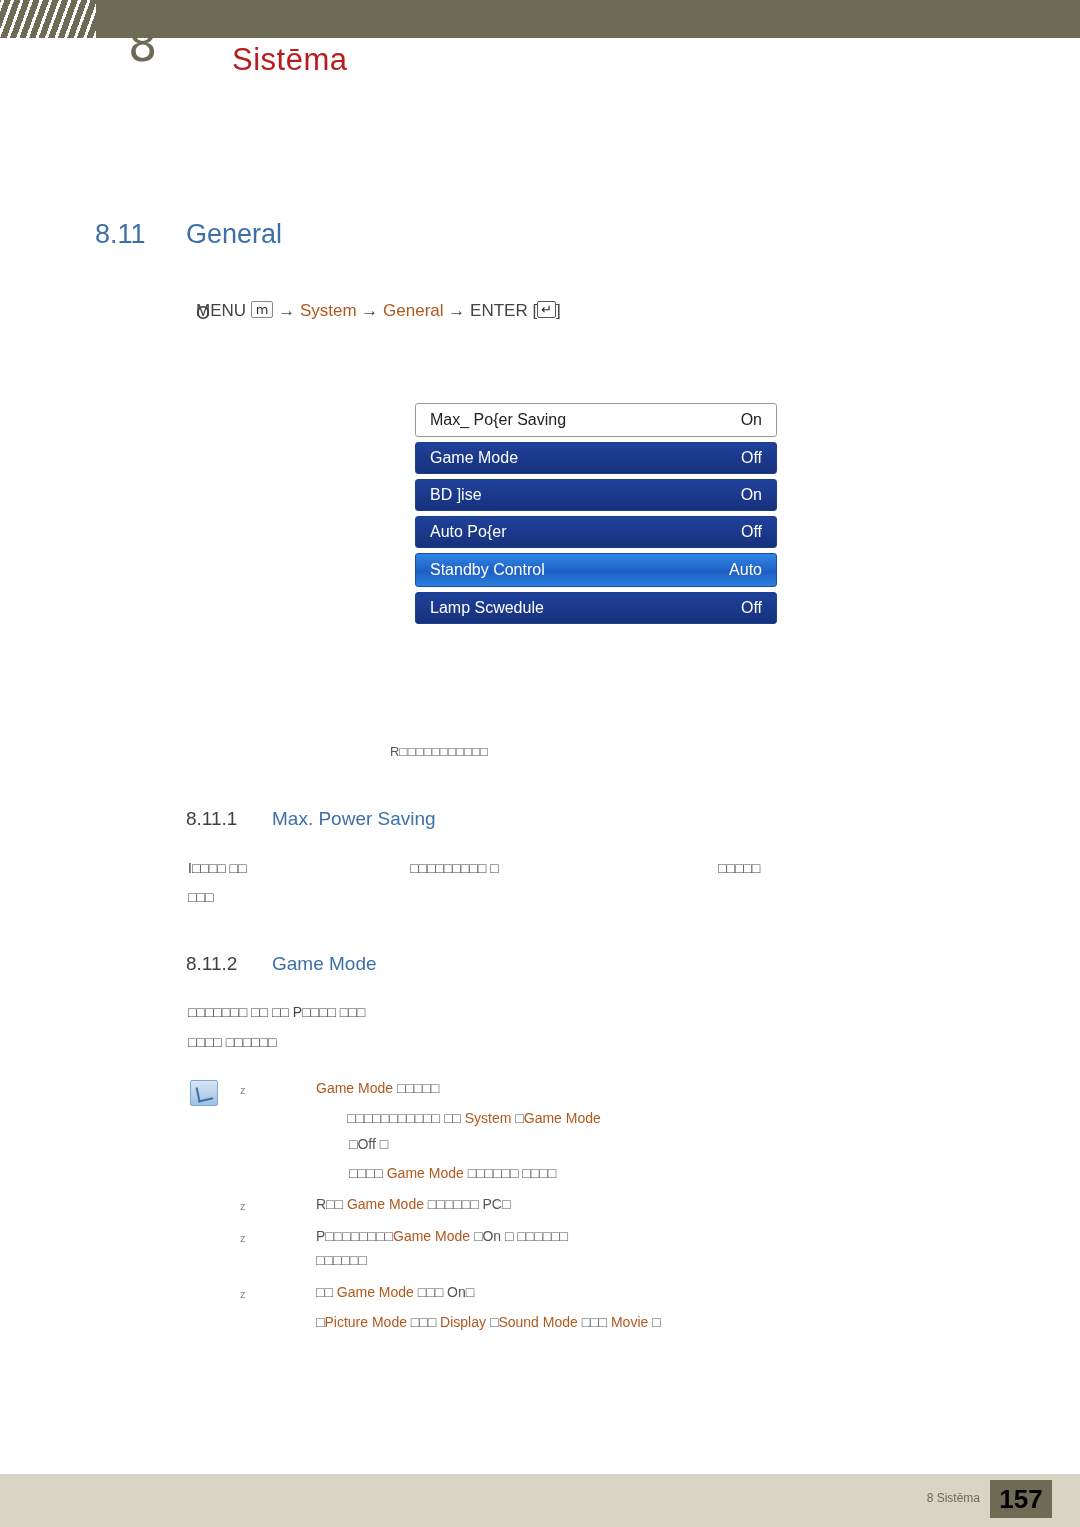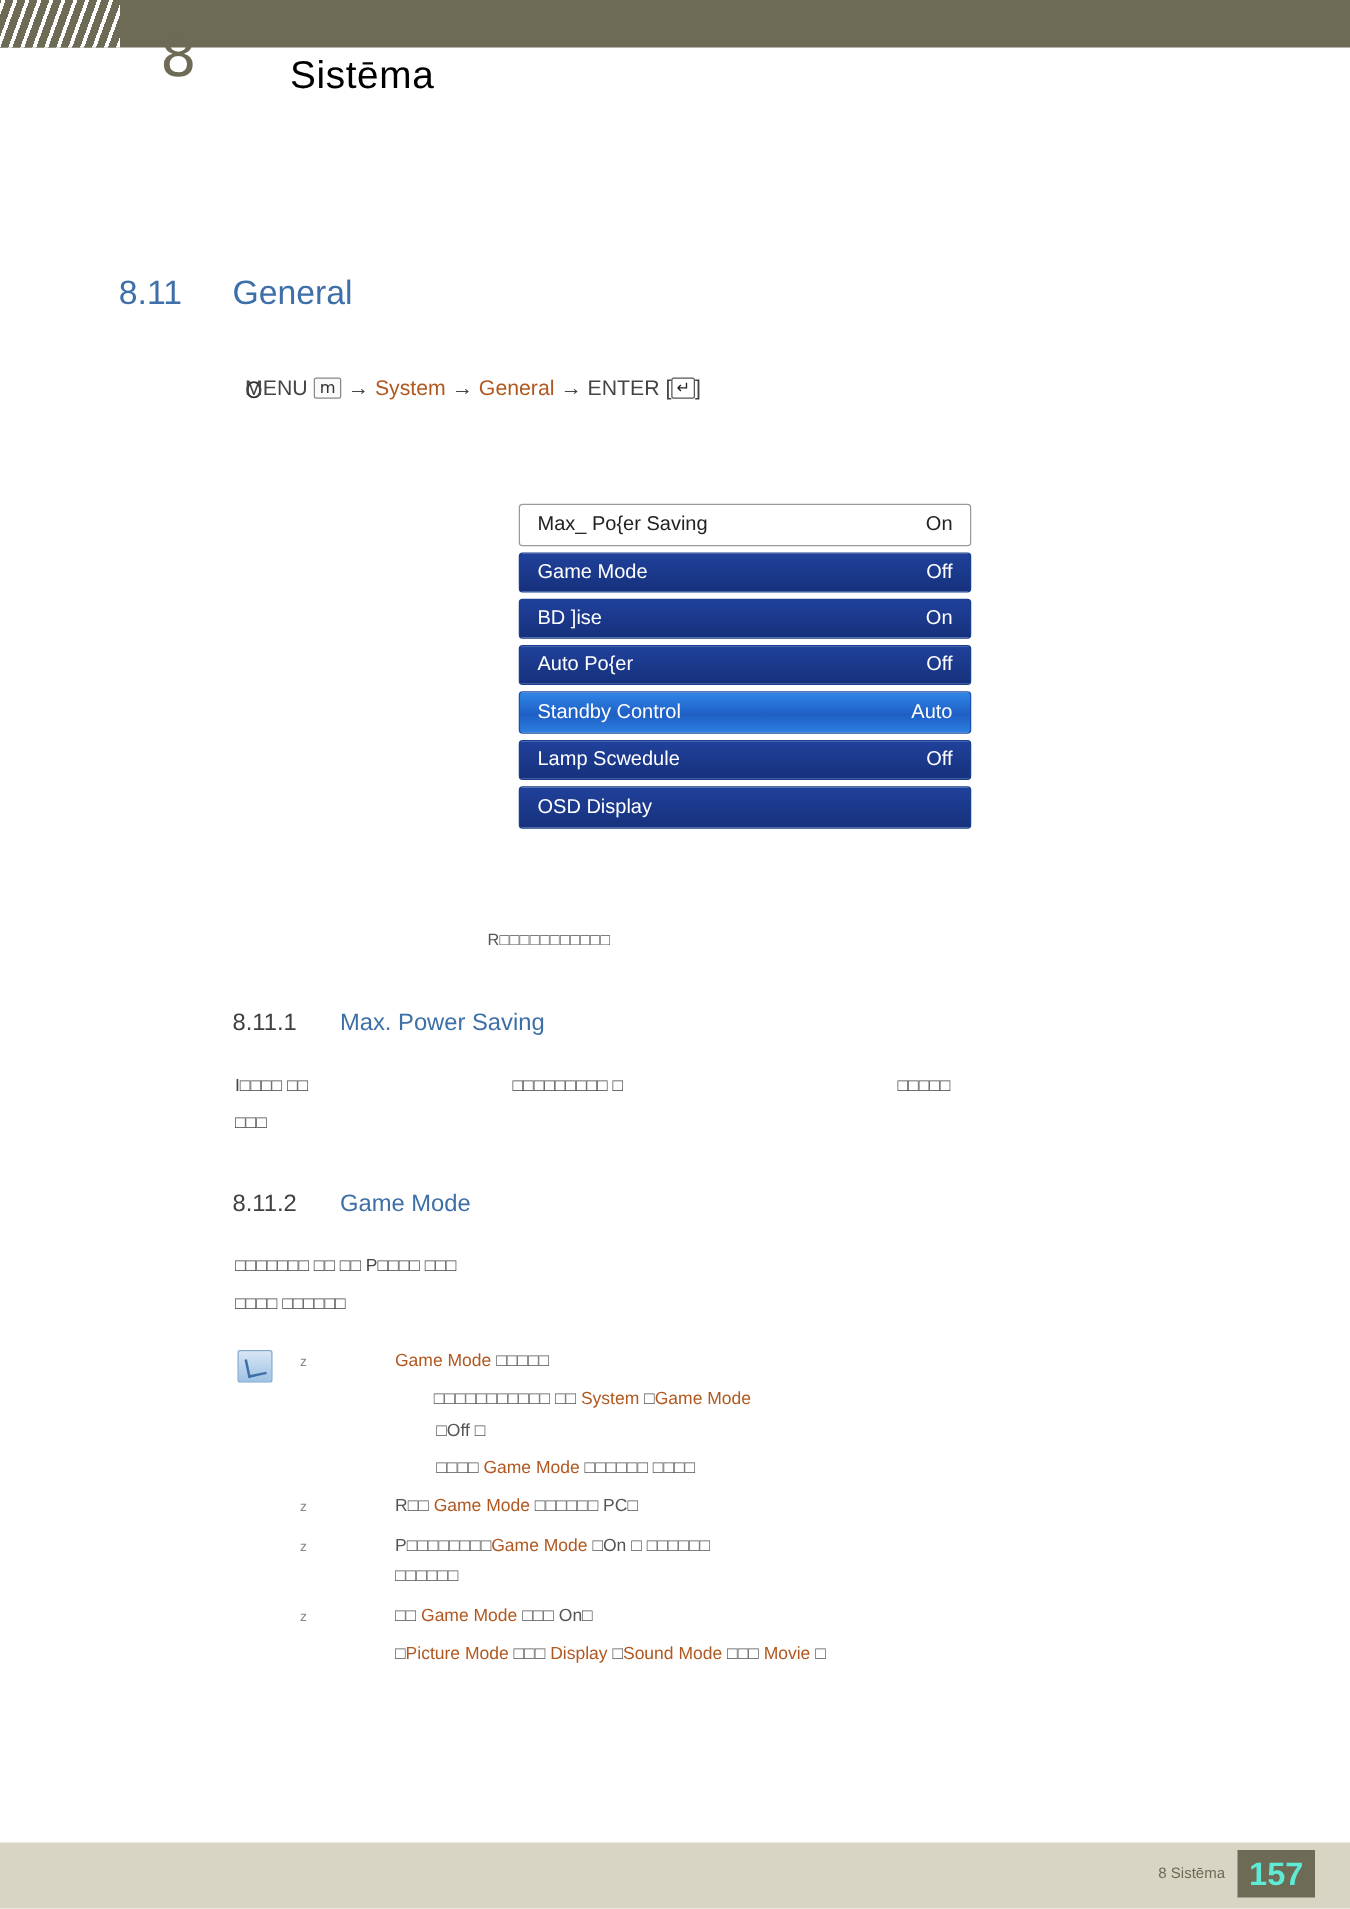"Sistēma" .header-title { color: #000000 -> #b91c1c }
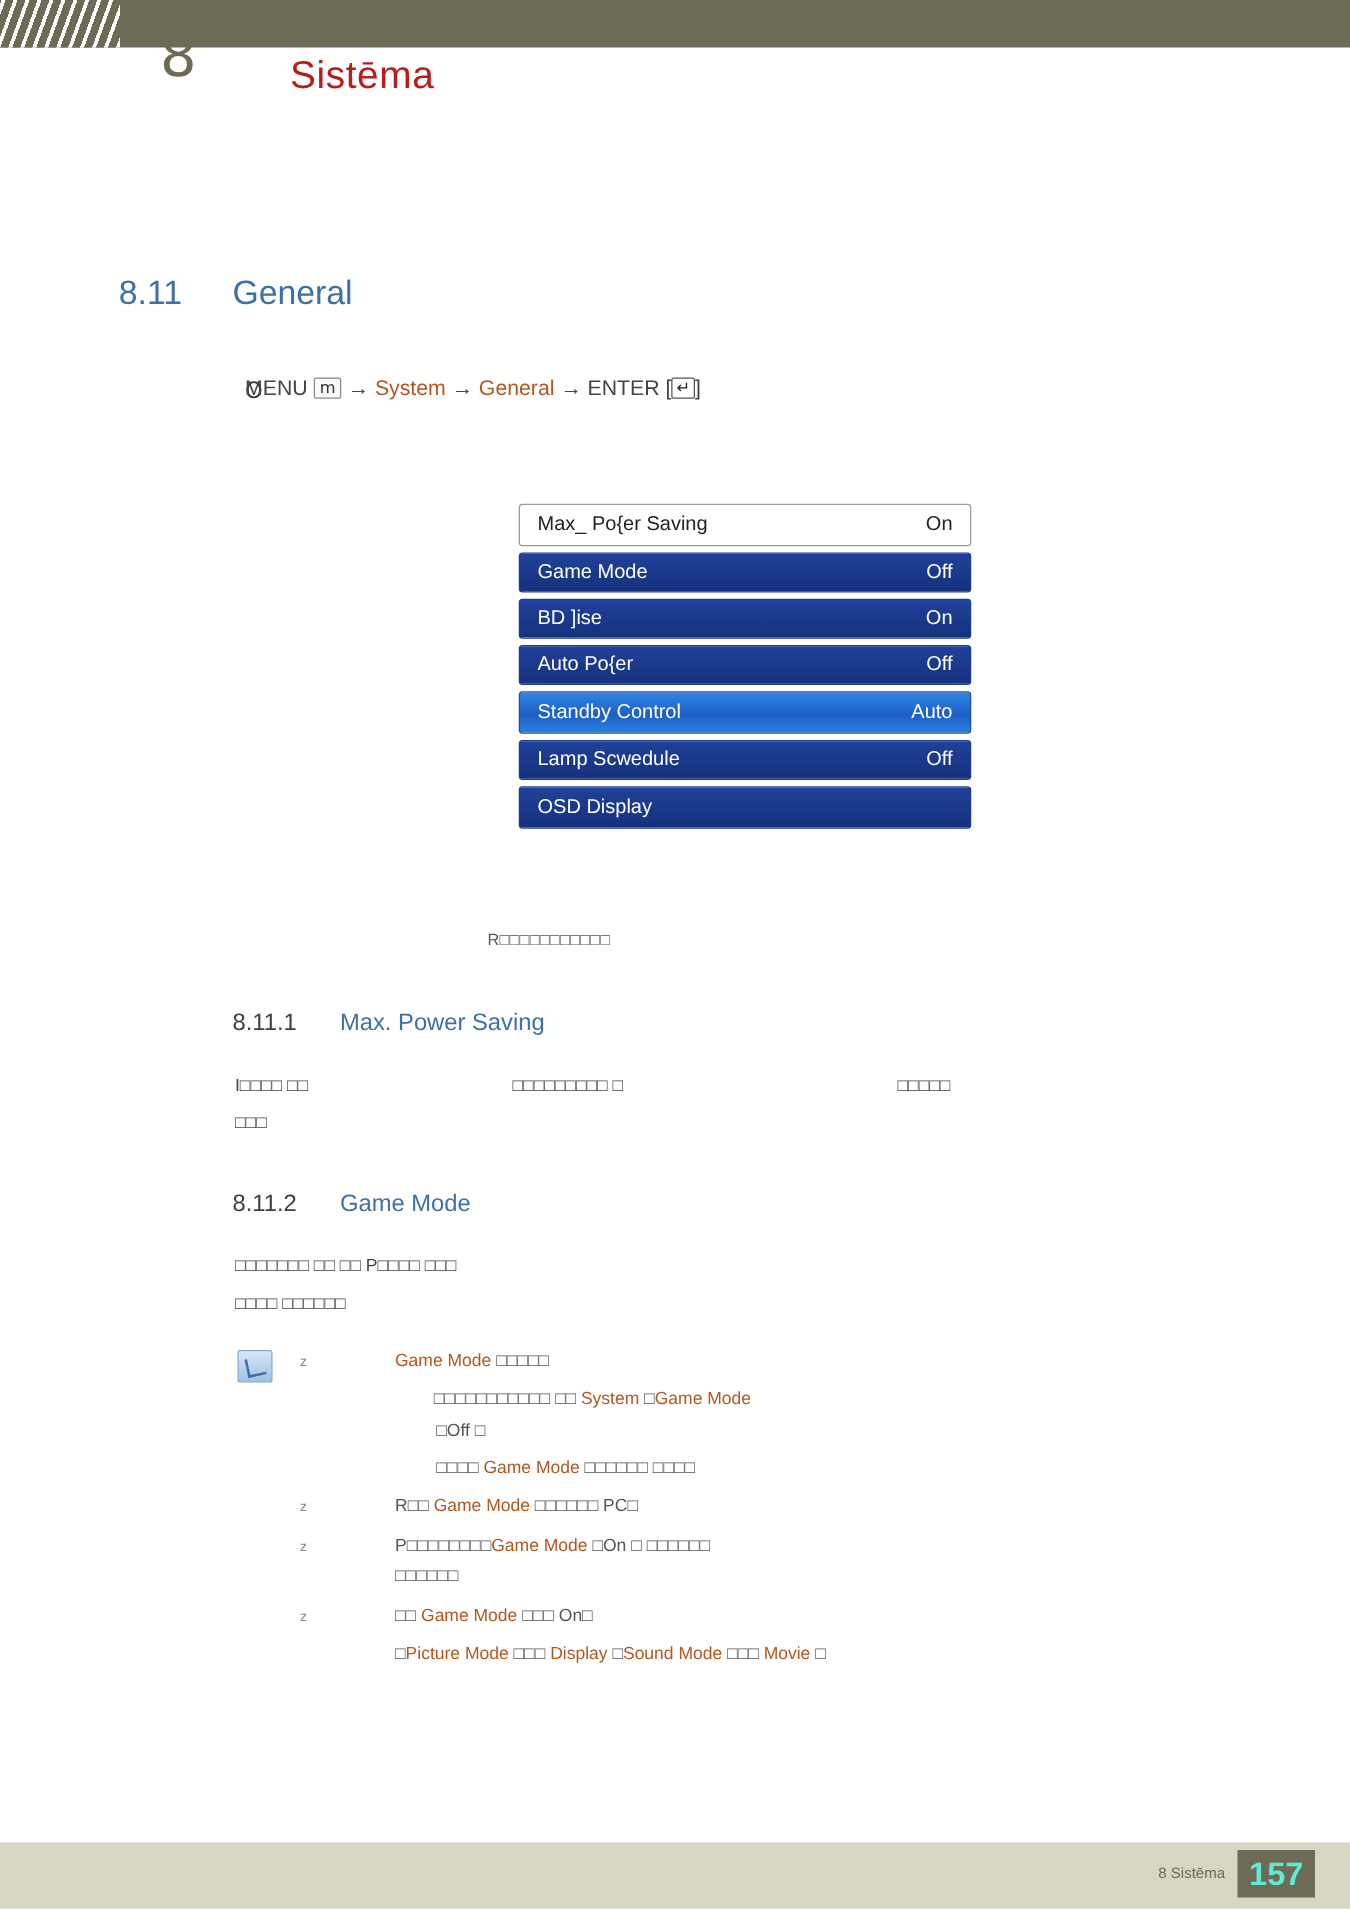"OSD Display" div.osd-row { html: <div> <span>OSD Display</span> <span></span> </div> -> none }
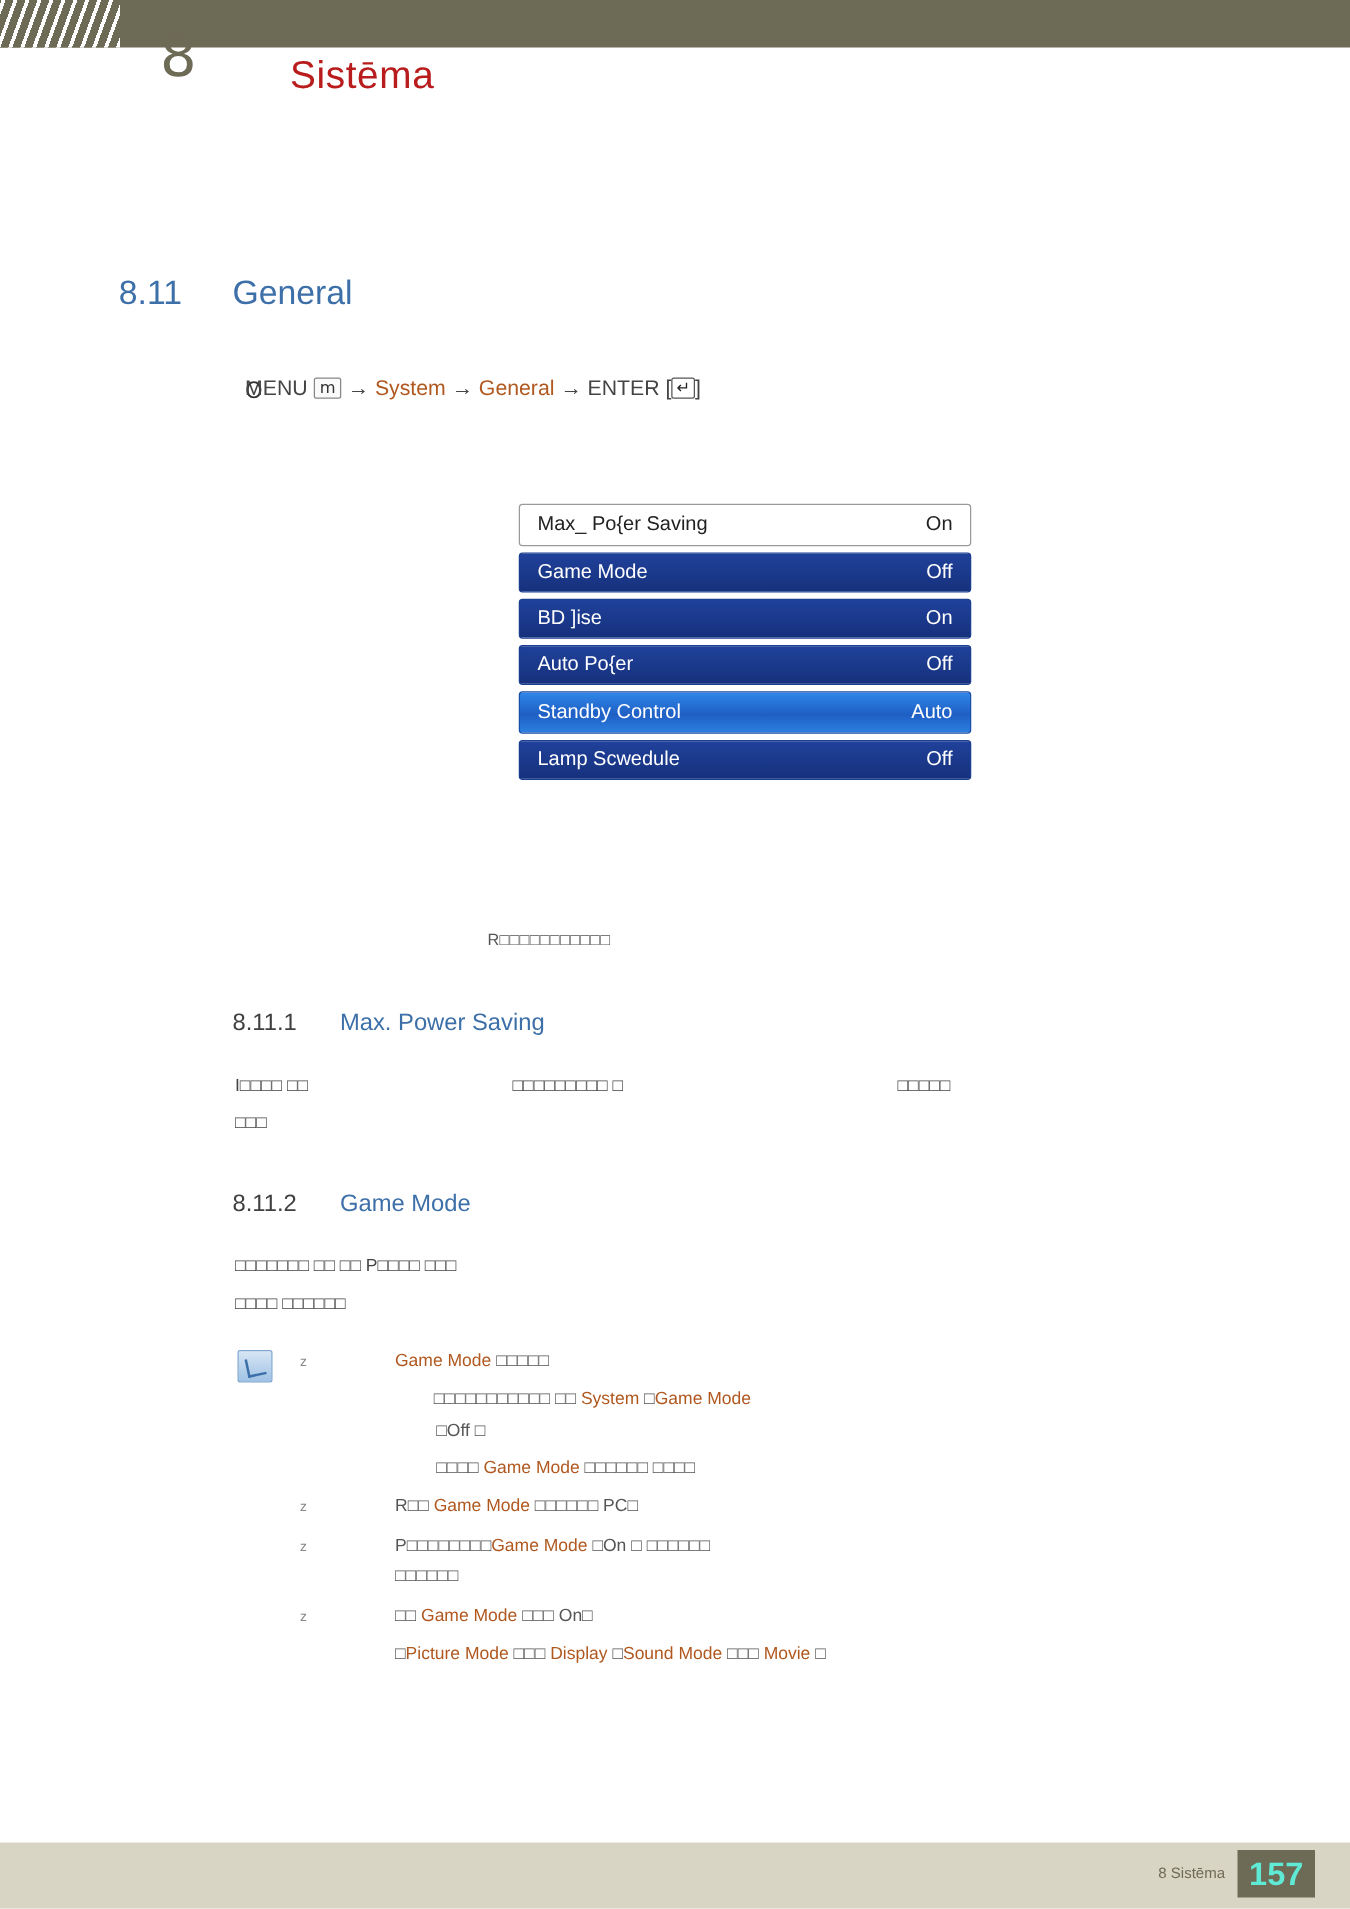"157" .footer-page { color: #5eead4 -> #000000 }
